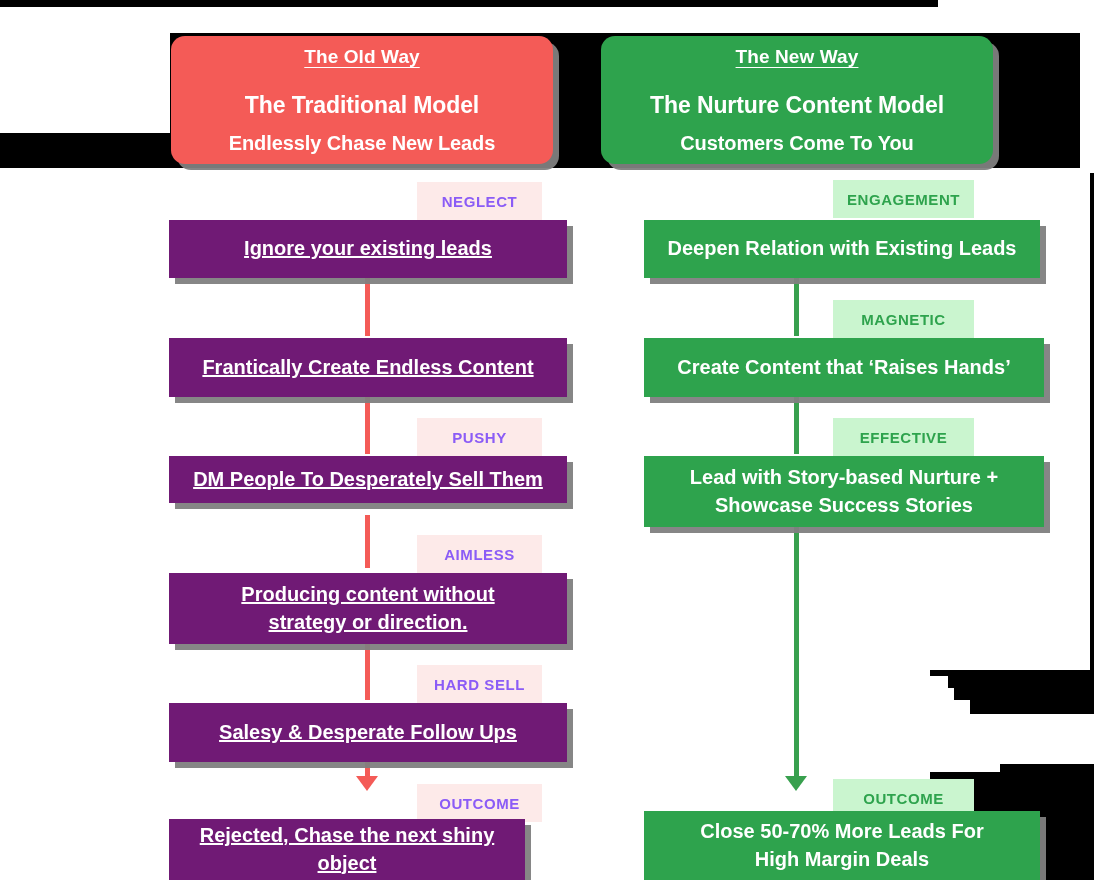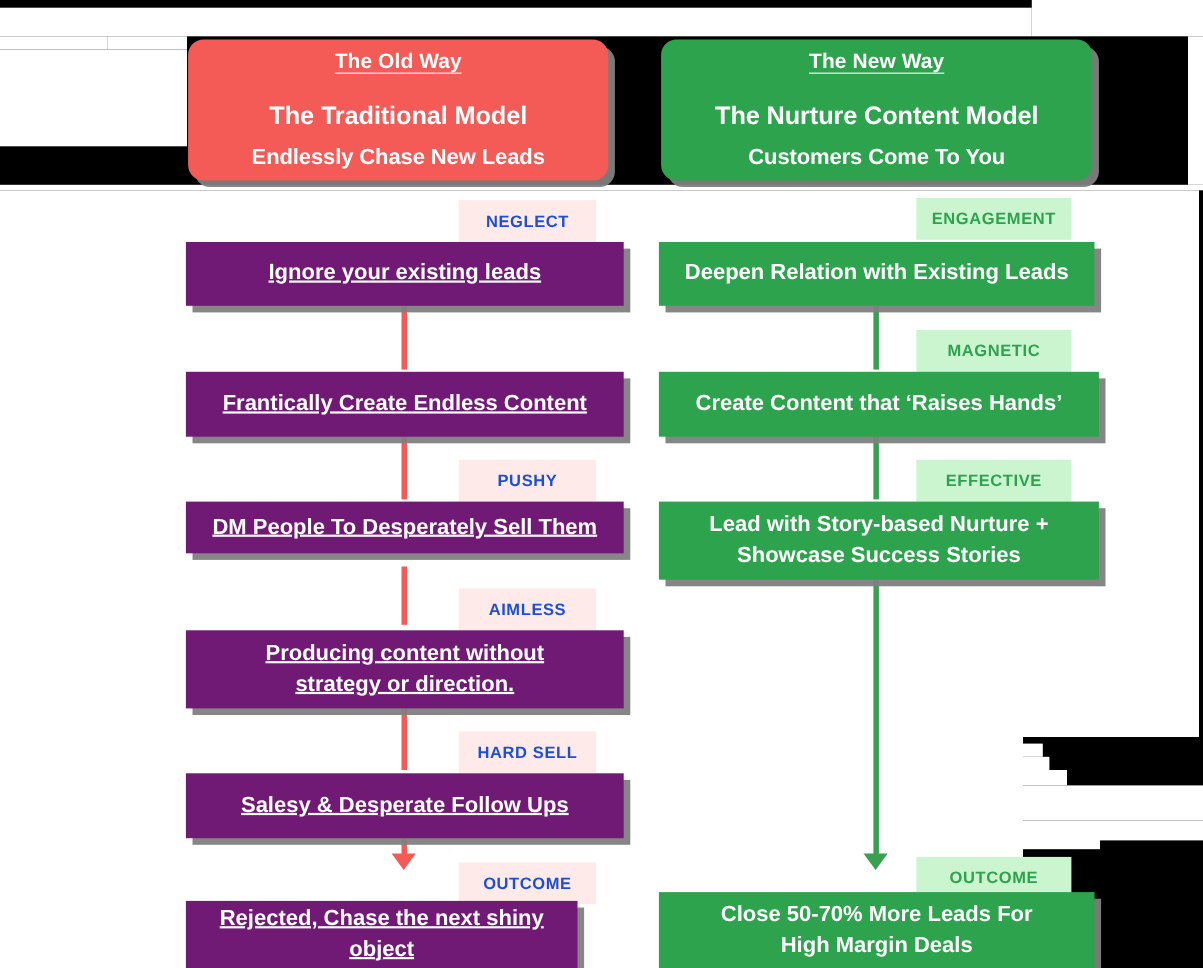"NEGLECT" .chip.red { color: #1d4ed8 -> #8b5cf6 }
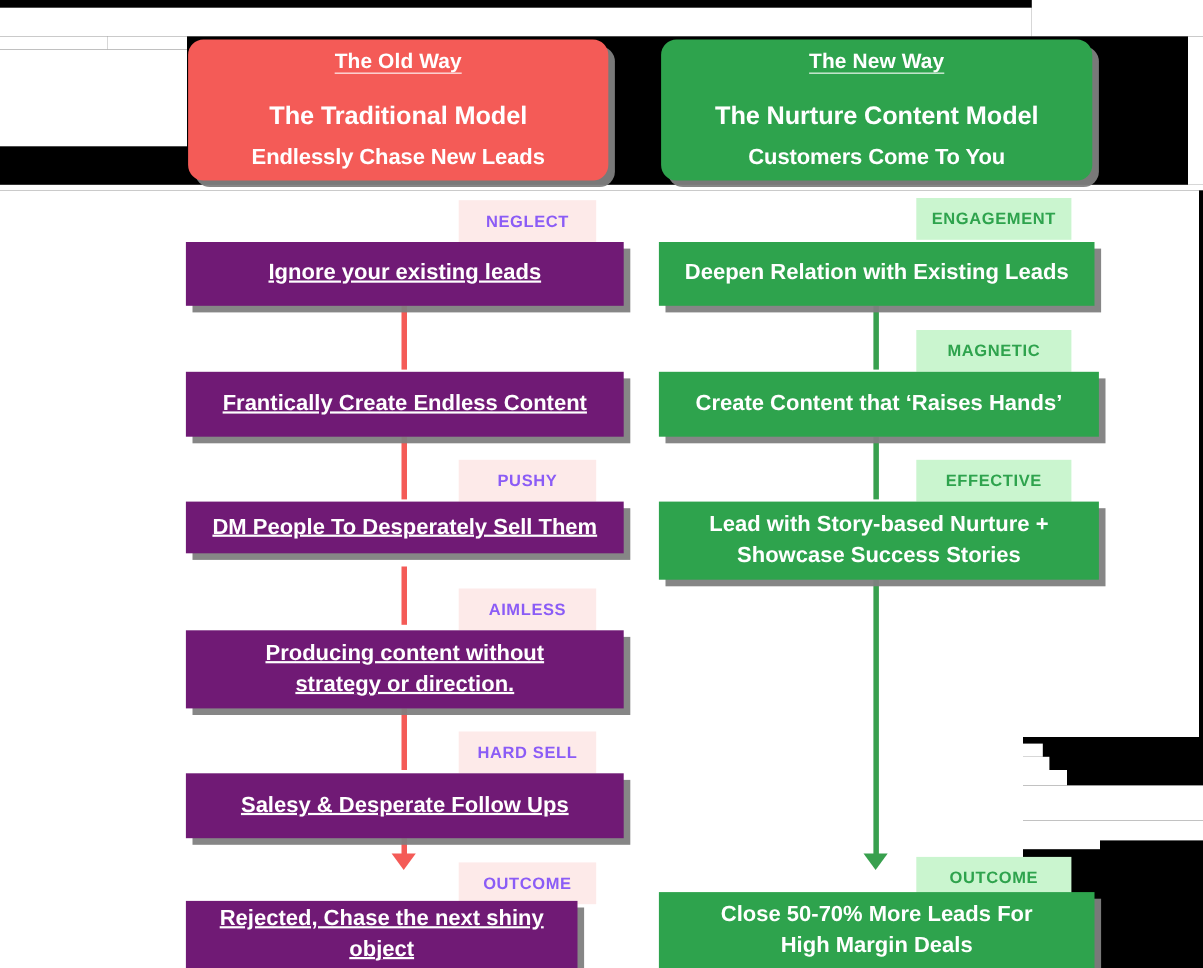"Deepen Relation with Existing Leads" .box.green { margin-left: none -> 45px }
